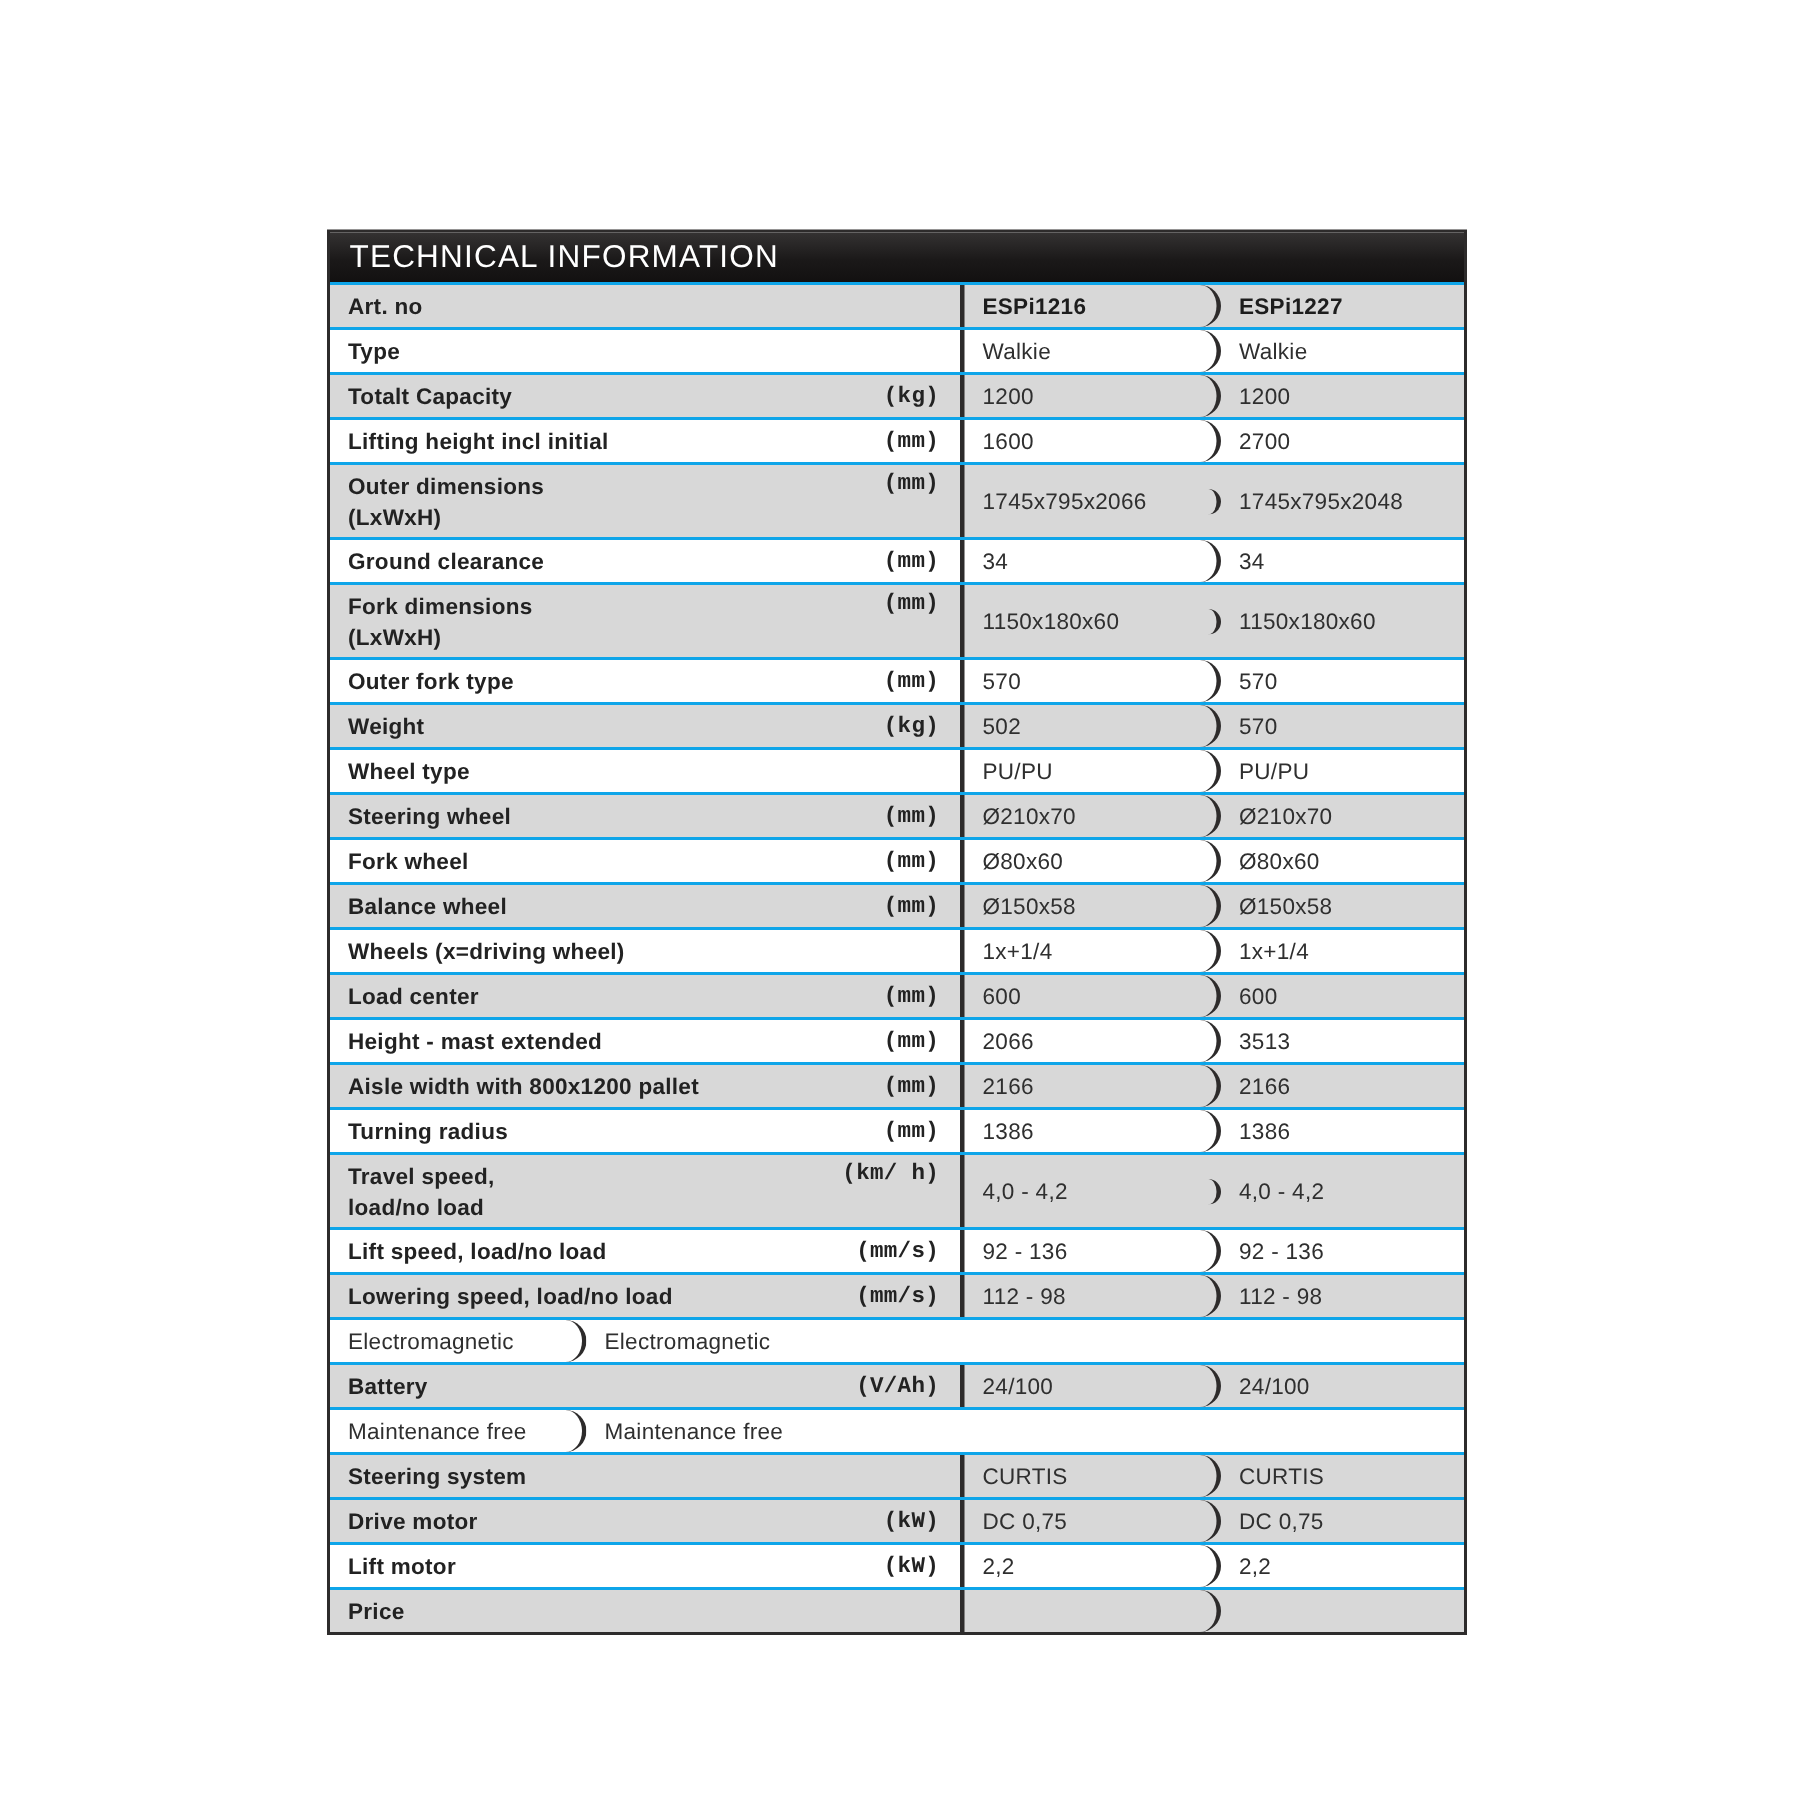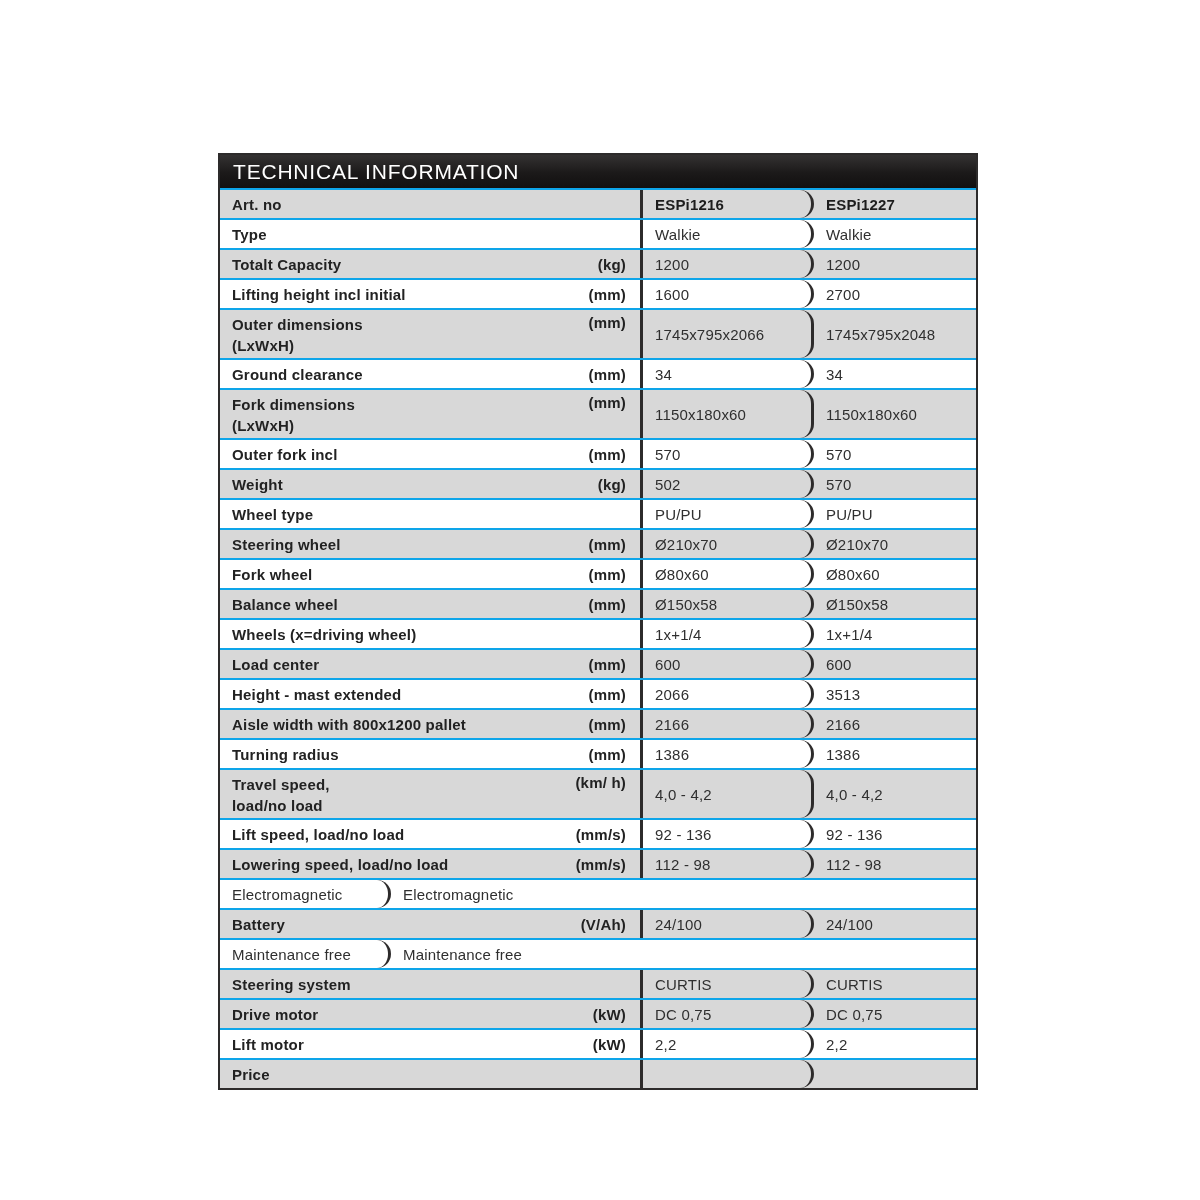"(kg)" .unit-text { font-family: none -> Liberation Mono, monospace }
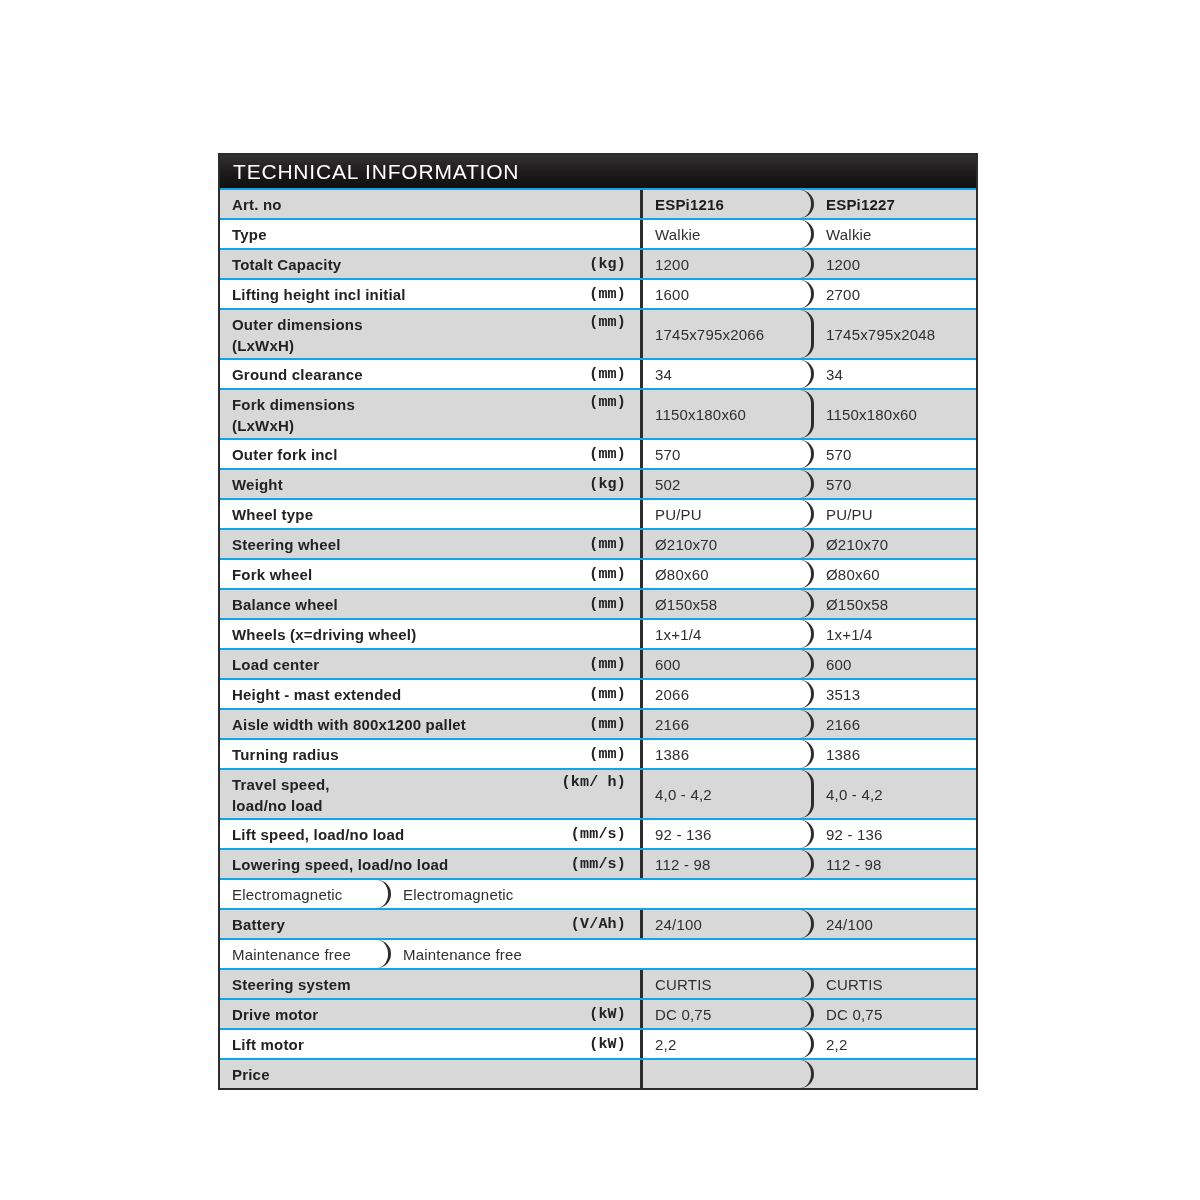"Outer dimensions" .row.tall { align-items: none -> center }
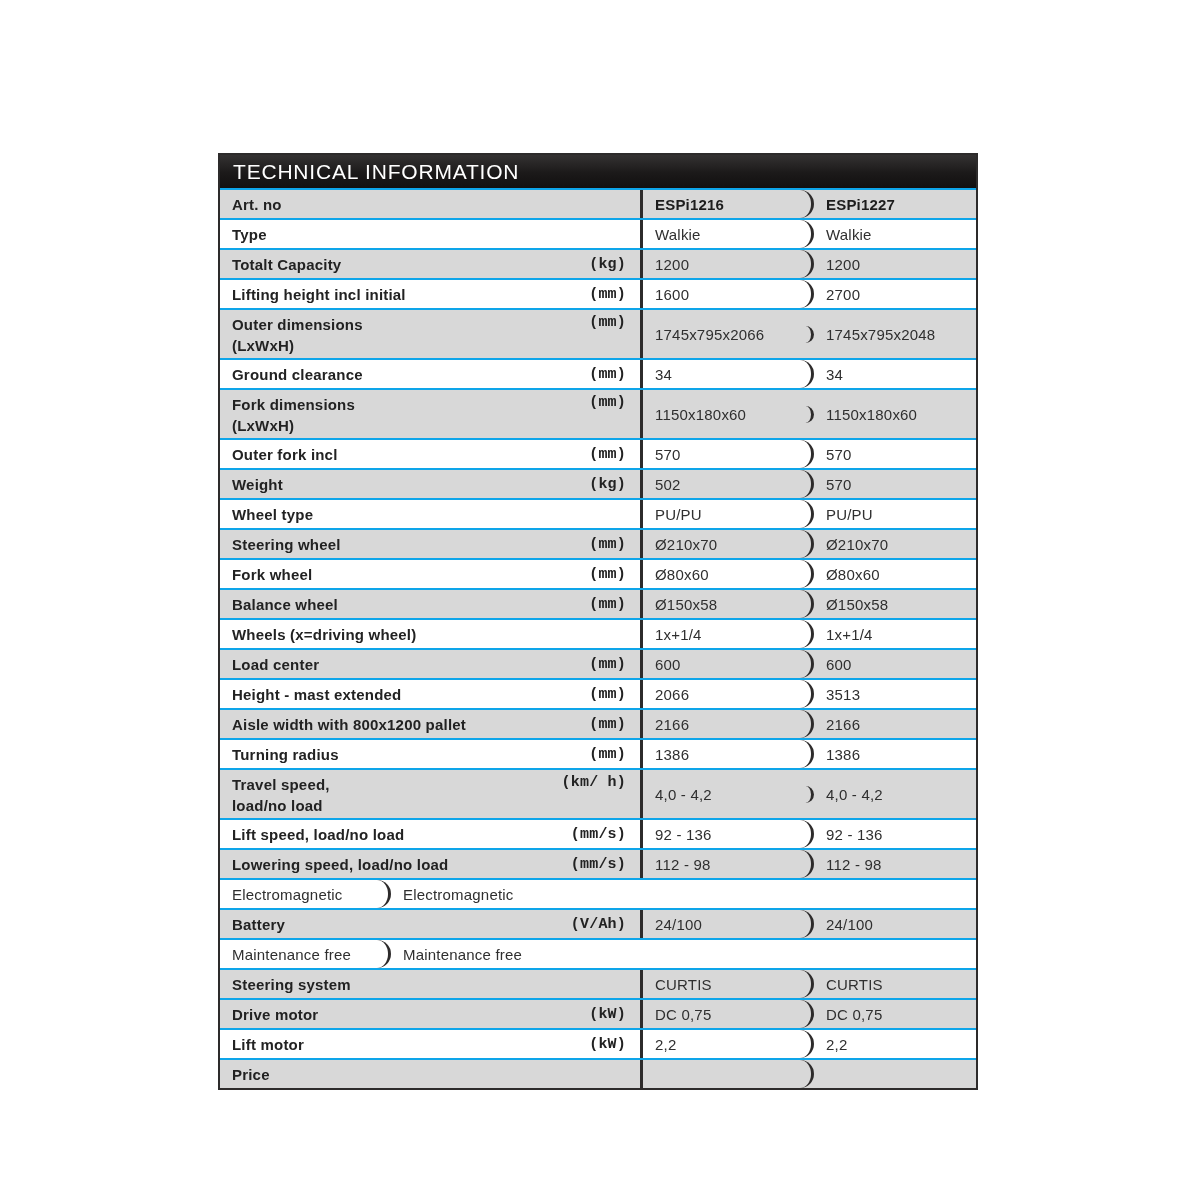"Outer fork incl" span.label-text { text: incl -> type }
